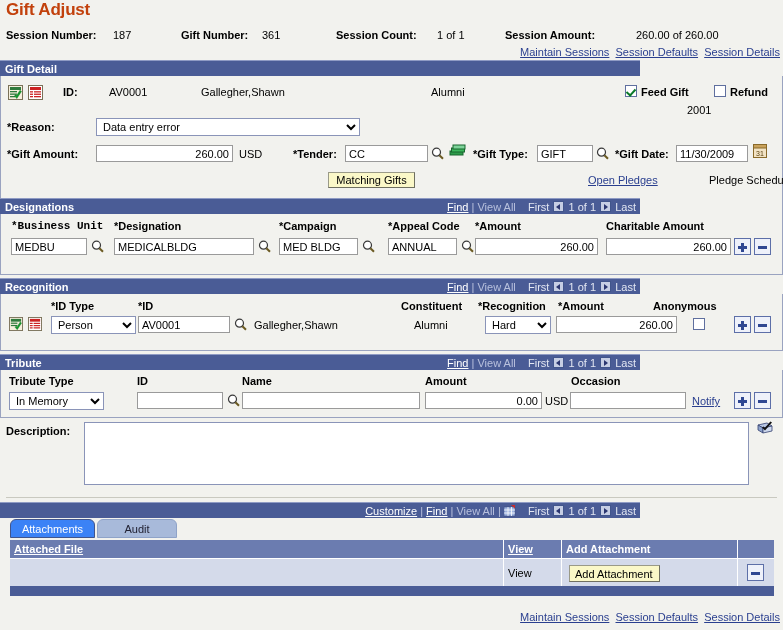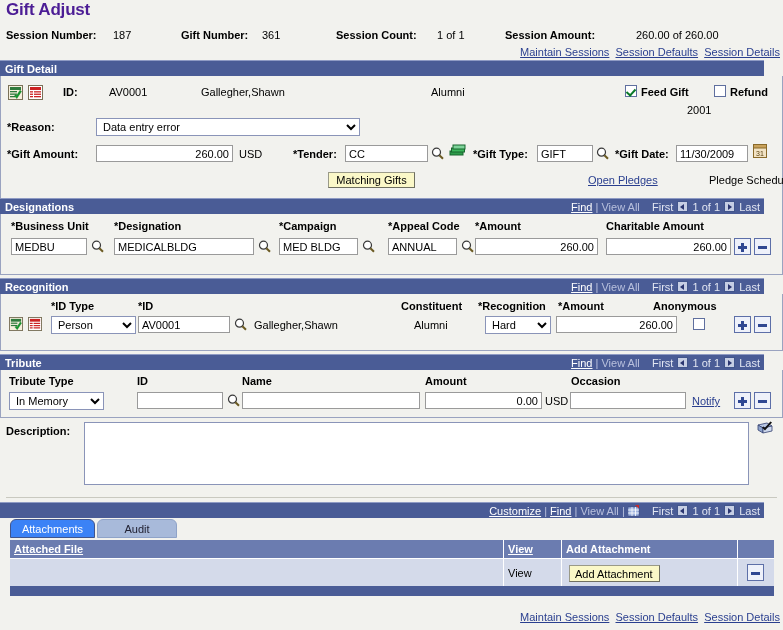"Gift Adjust" .page-title { color: #4c1d95 -> #c2410c }
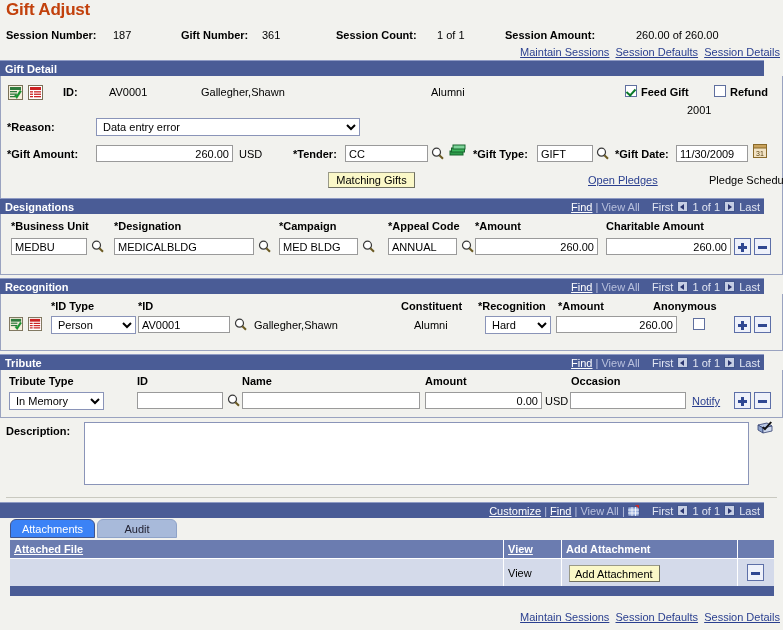"Gift Detail" .secbar { width: 764px -> 640px }
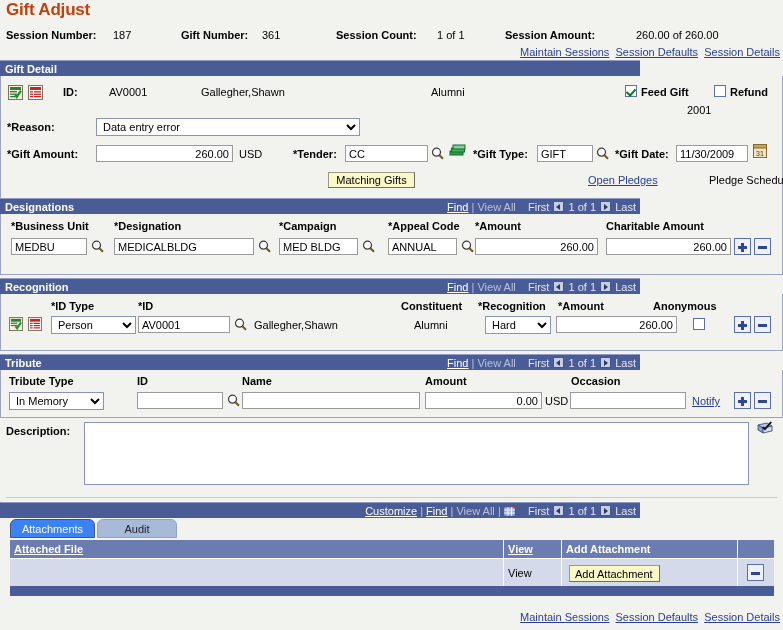"*Business Unit" span.lbl { font-family: none -> Liberation Mono, monospace }
